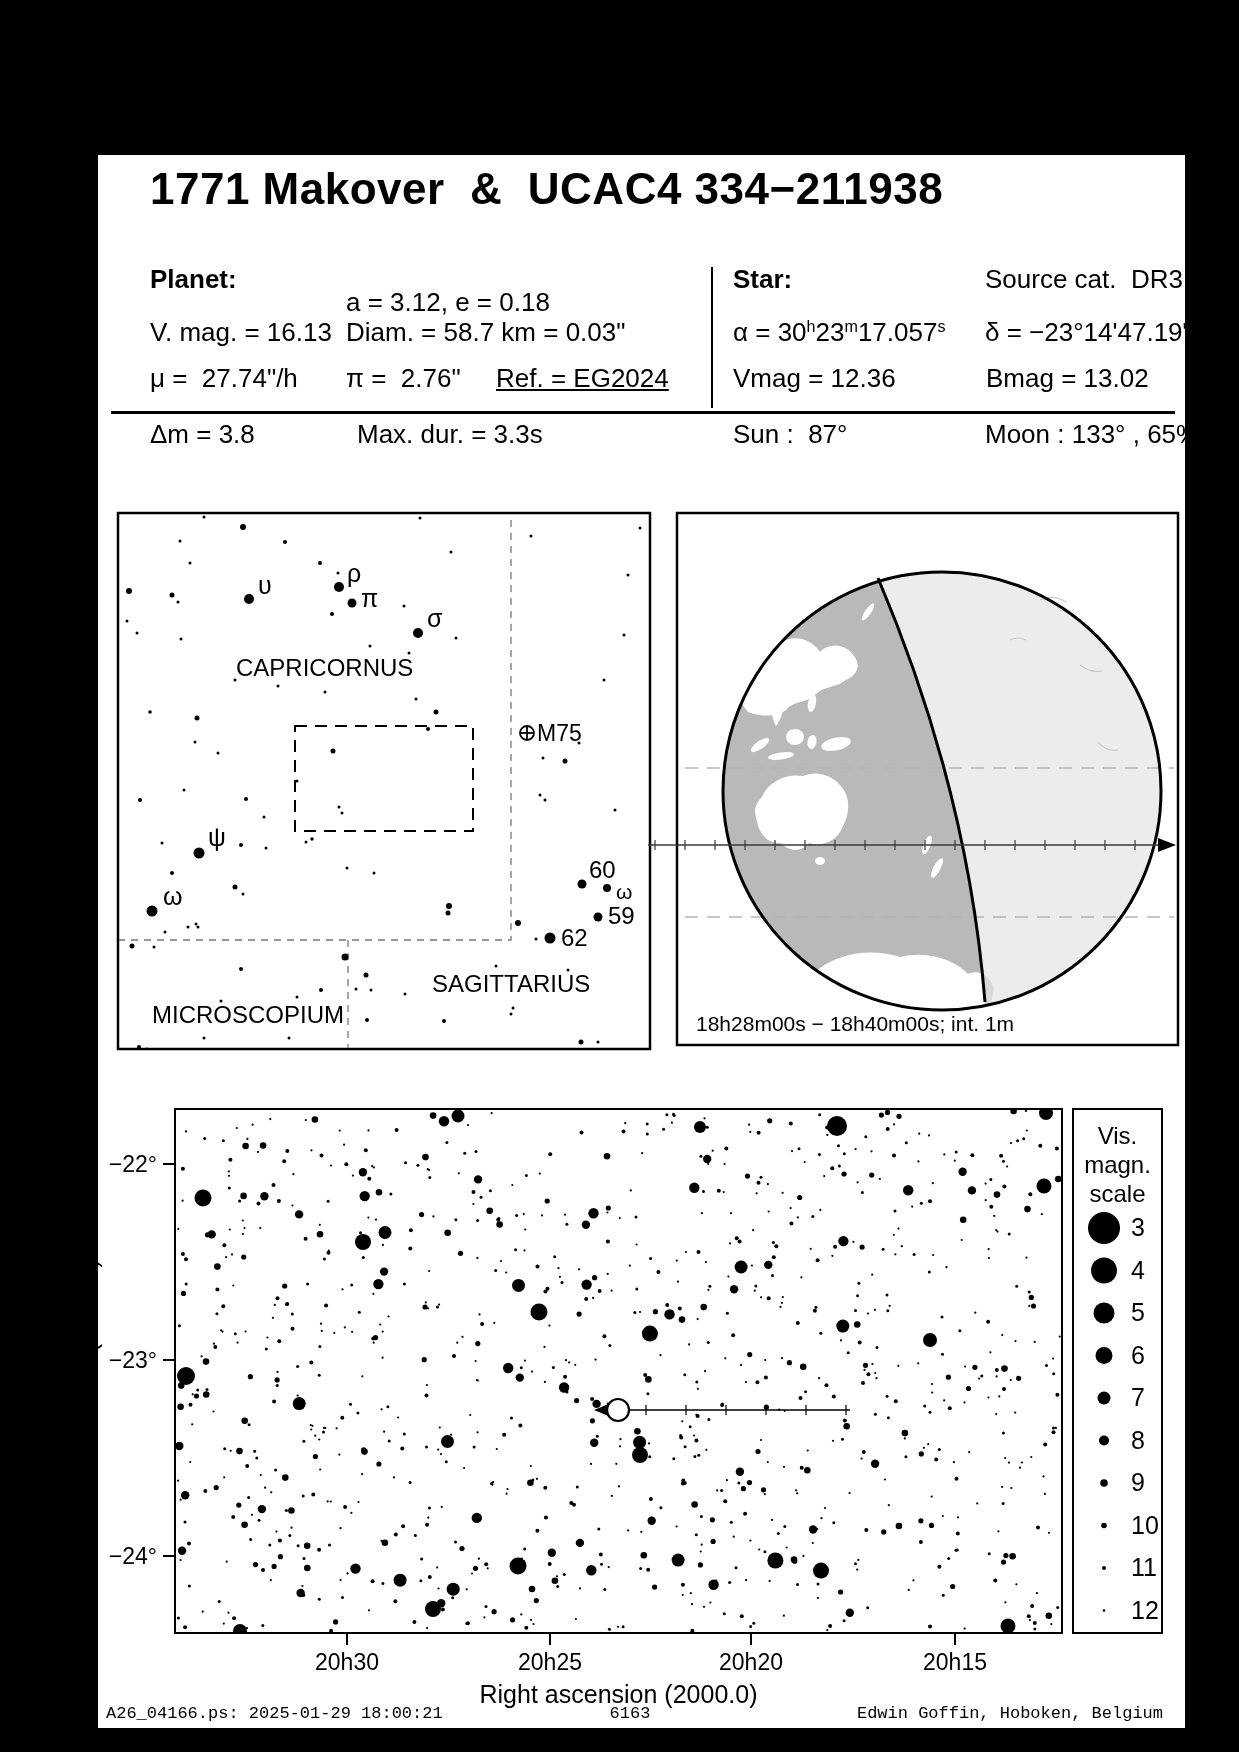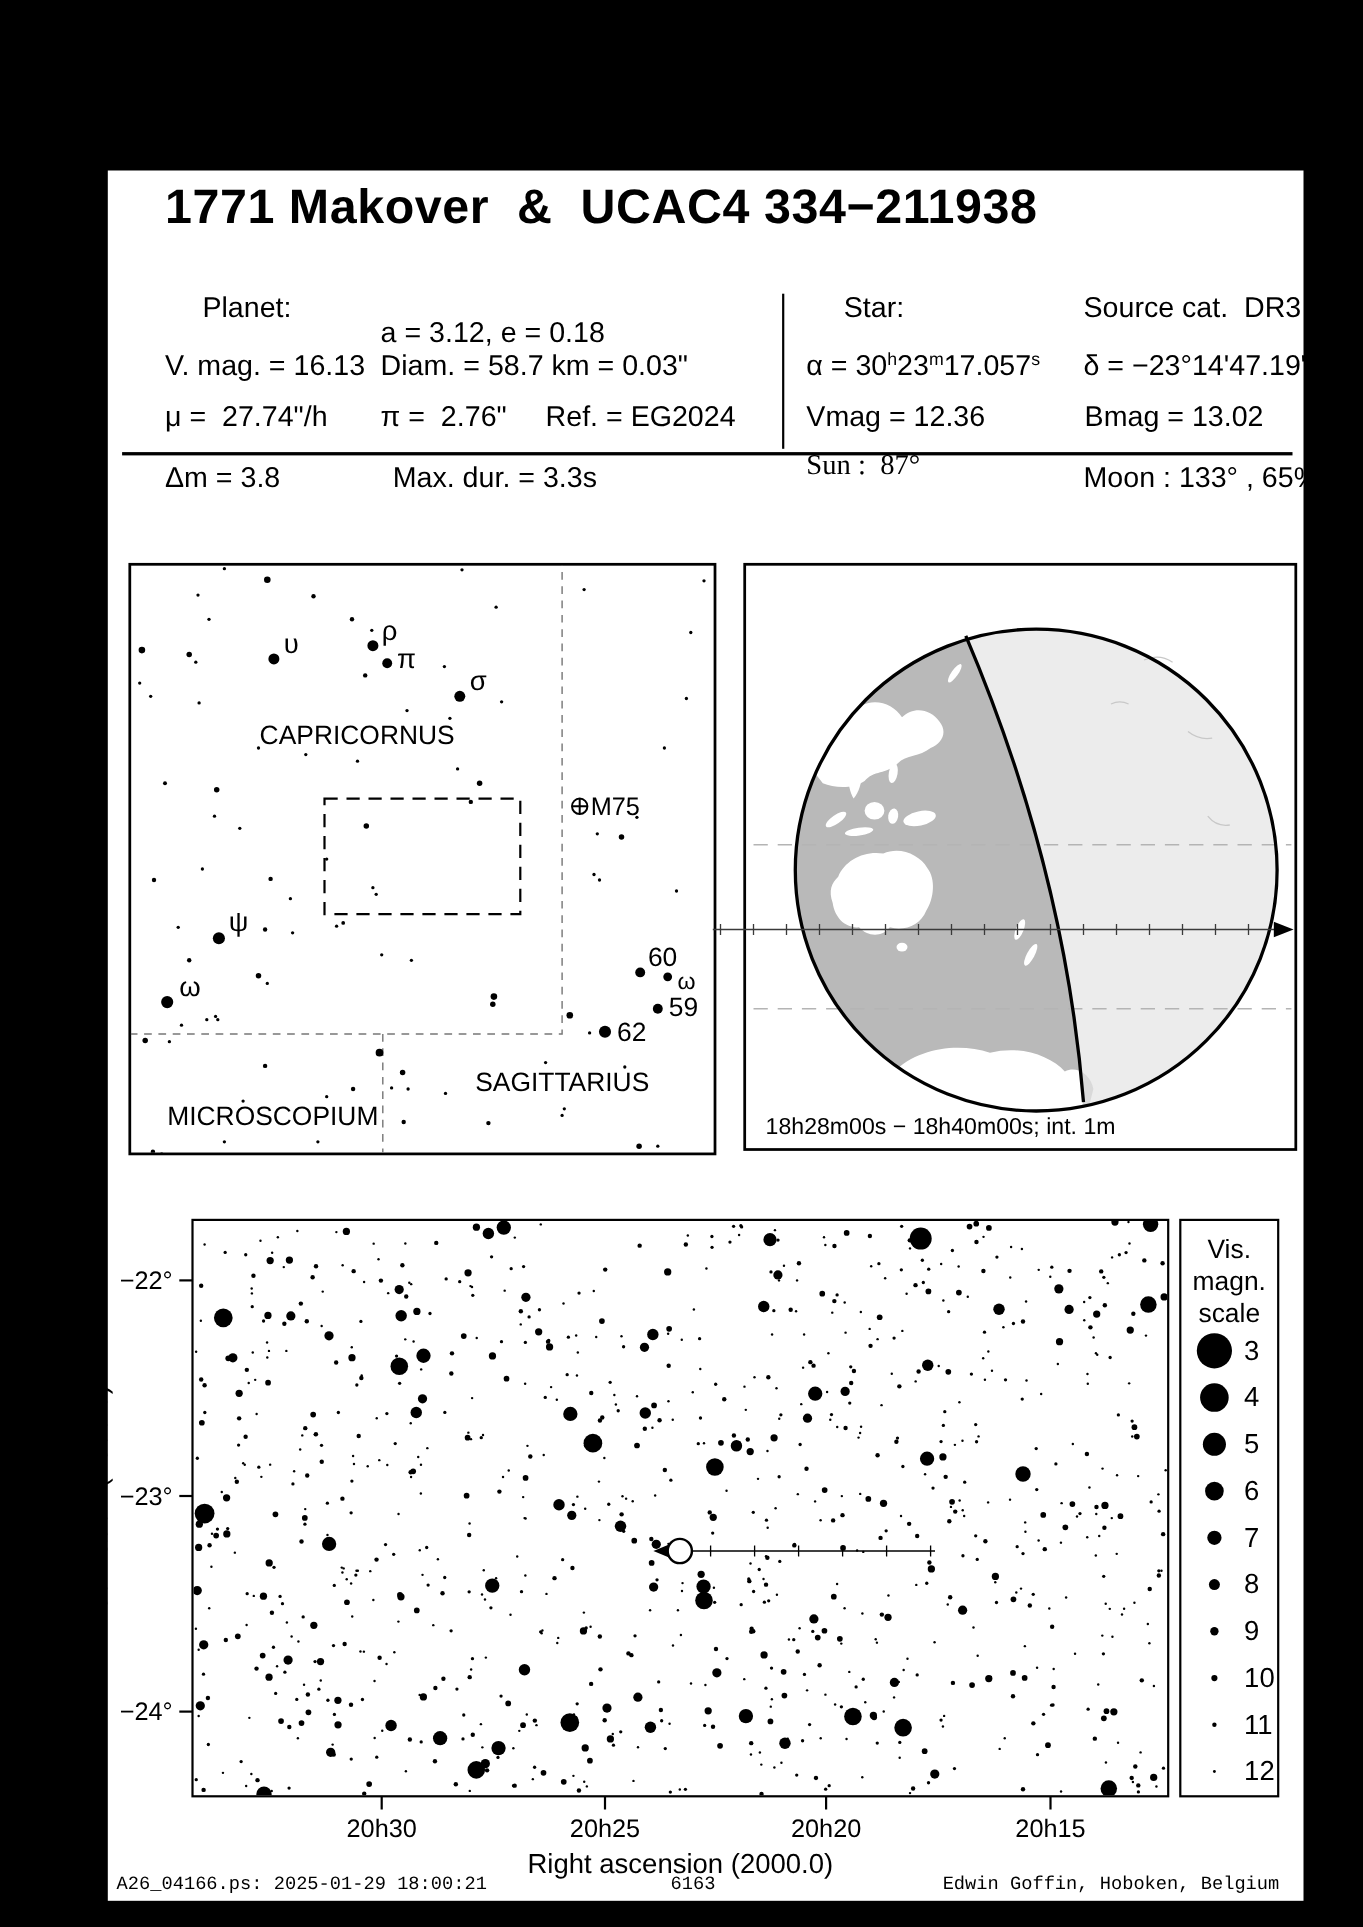"Planet:" .t-bold { font-weight: normal -> bold; margin-left: 34px -> none }
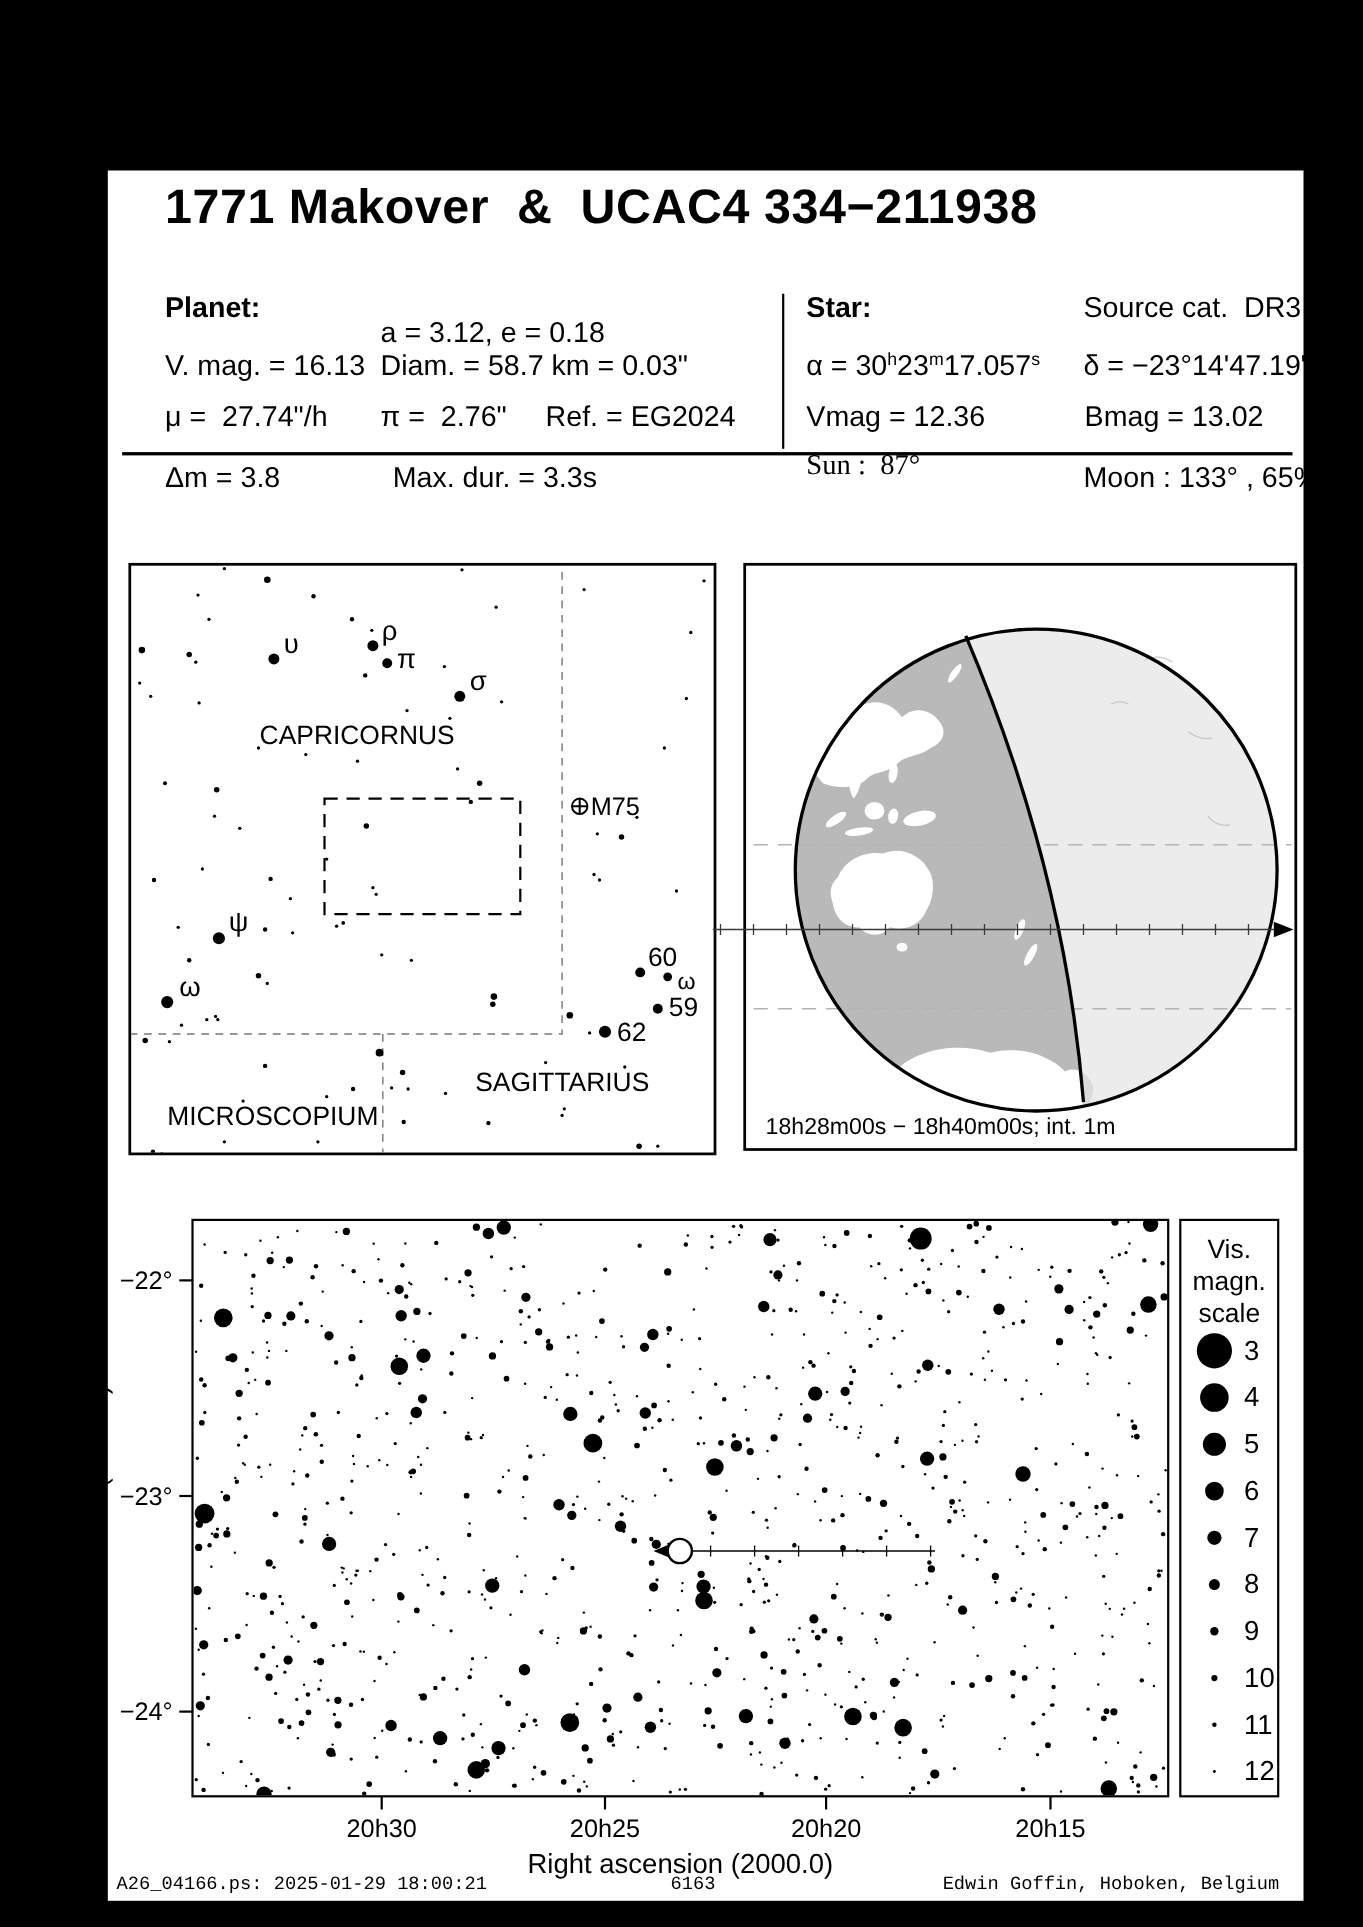"Ref. = EG2024" div.abs { text-decoration: none -> underline }
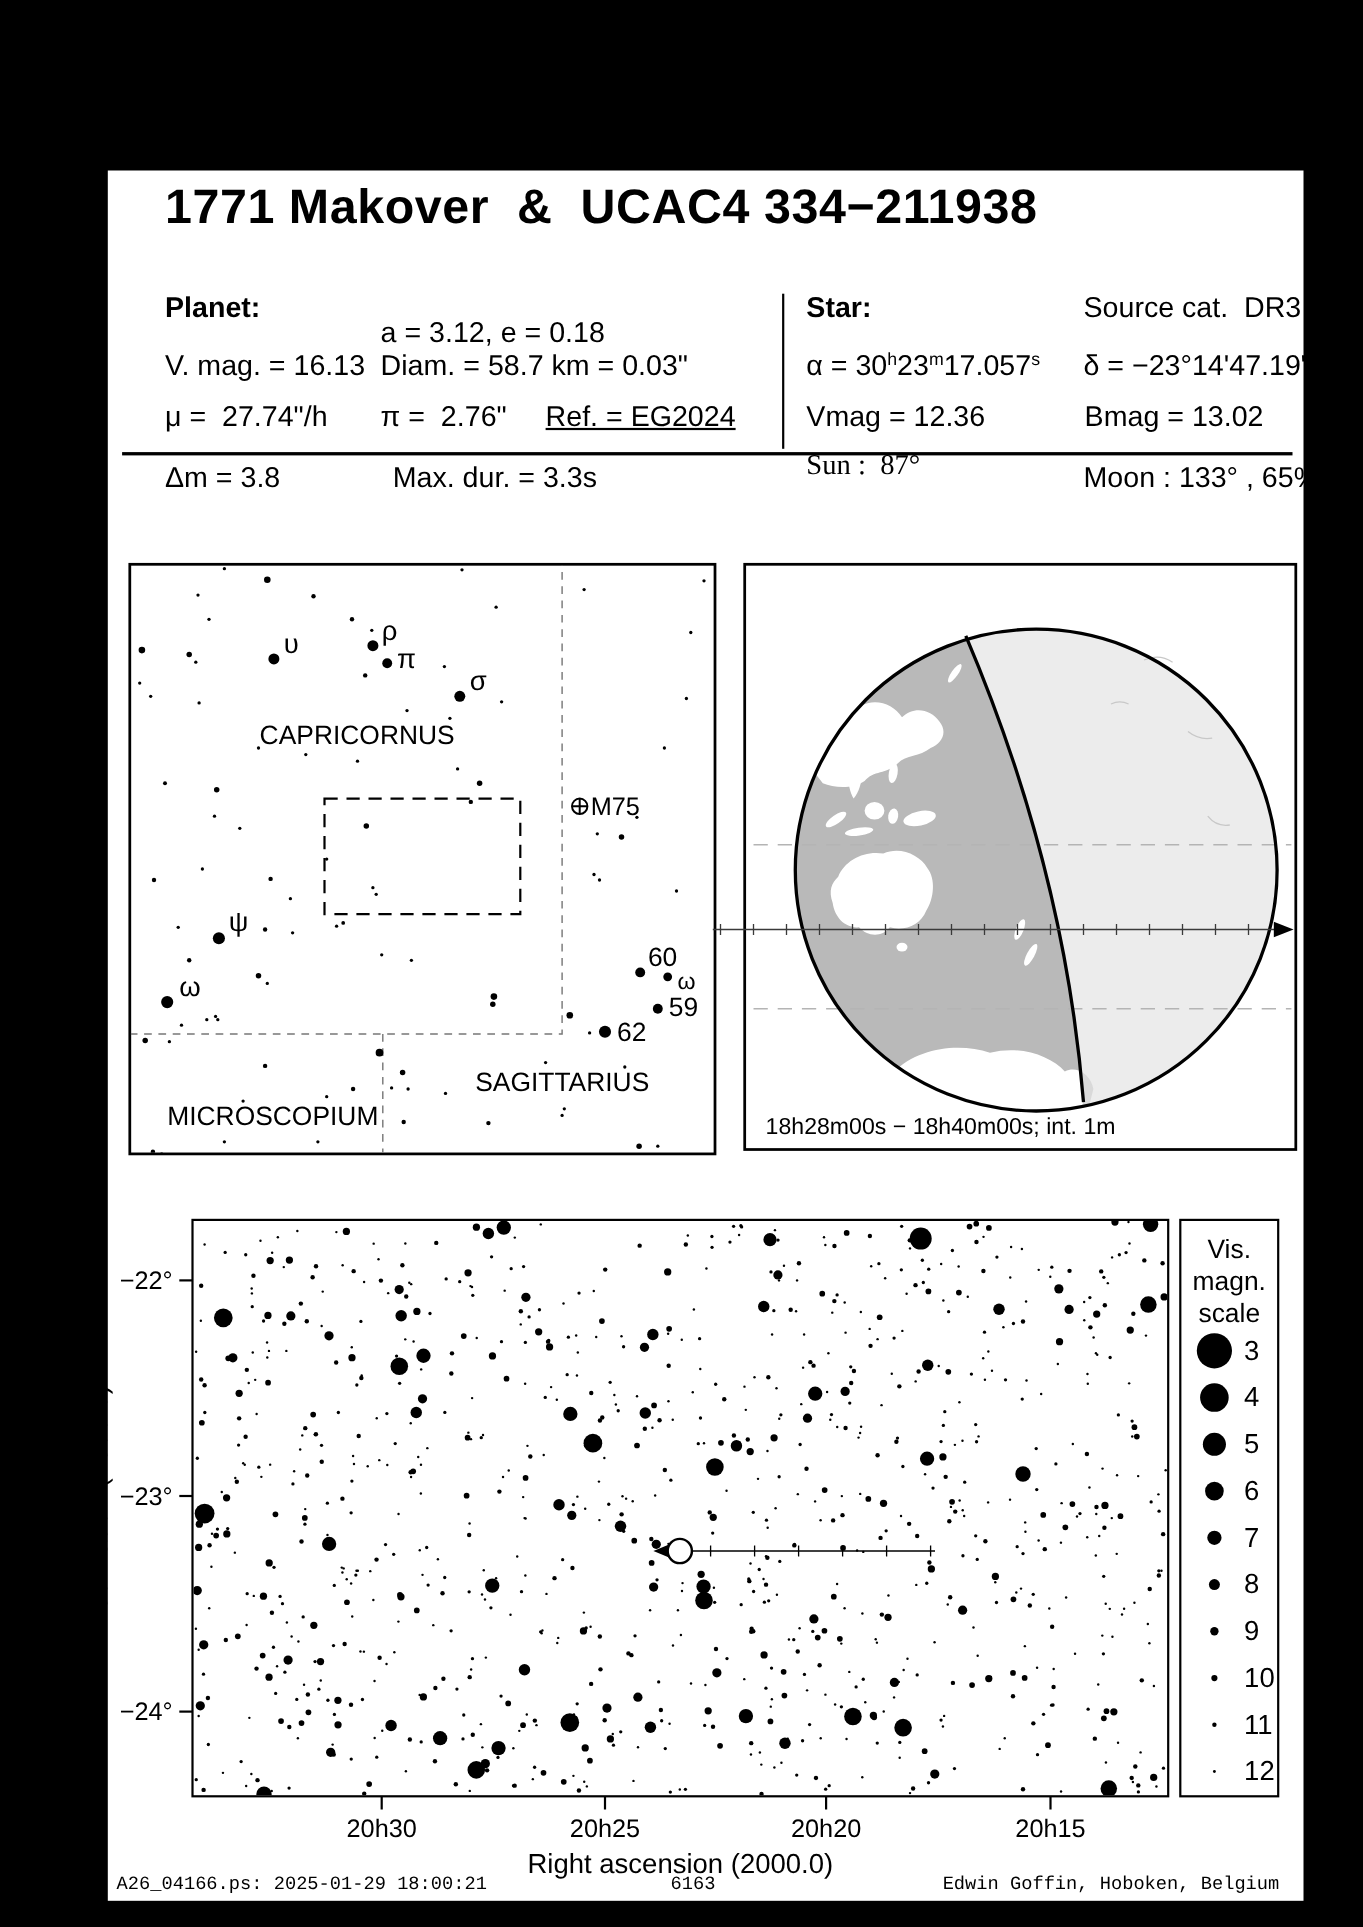"Sun : 87°" div.abs { font-family: Liberation Serif, serif -> none; top: 408px -> 419px }
